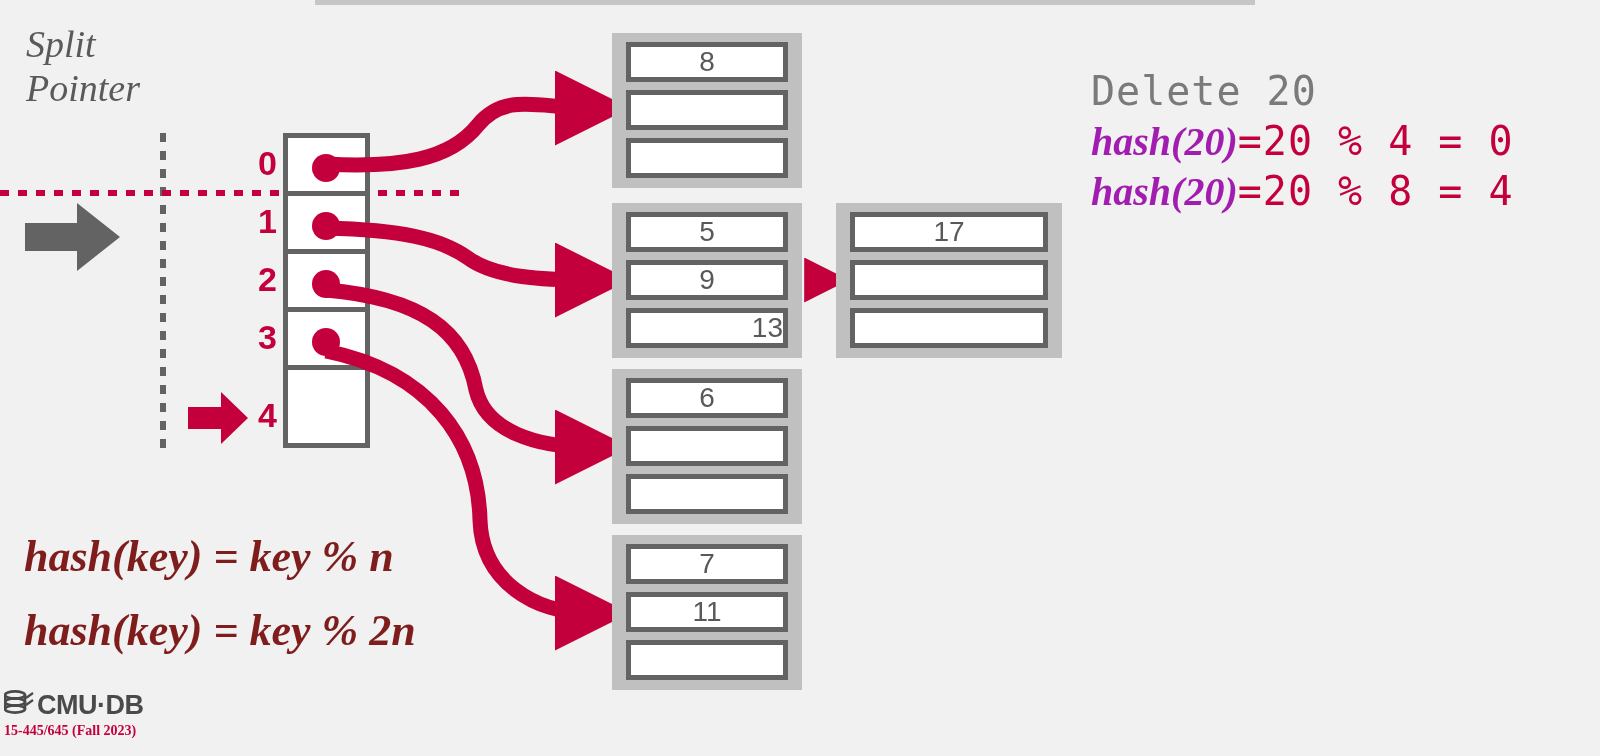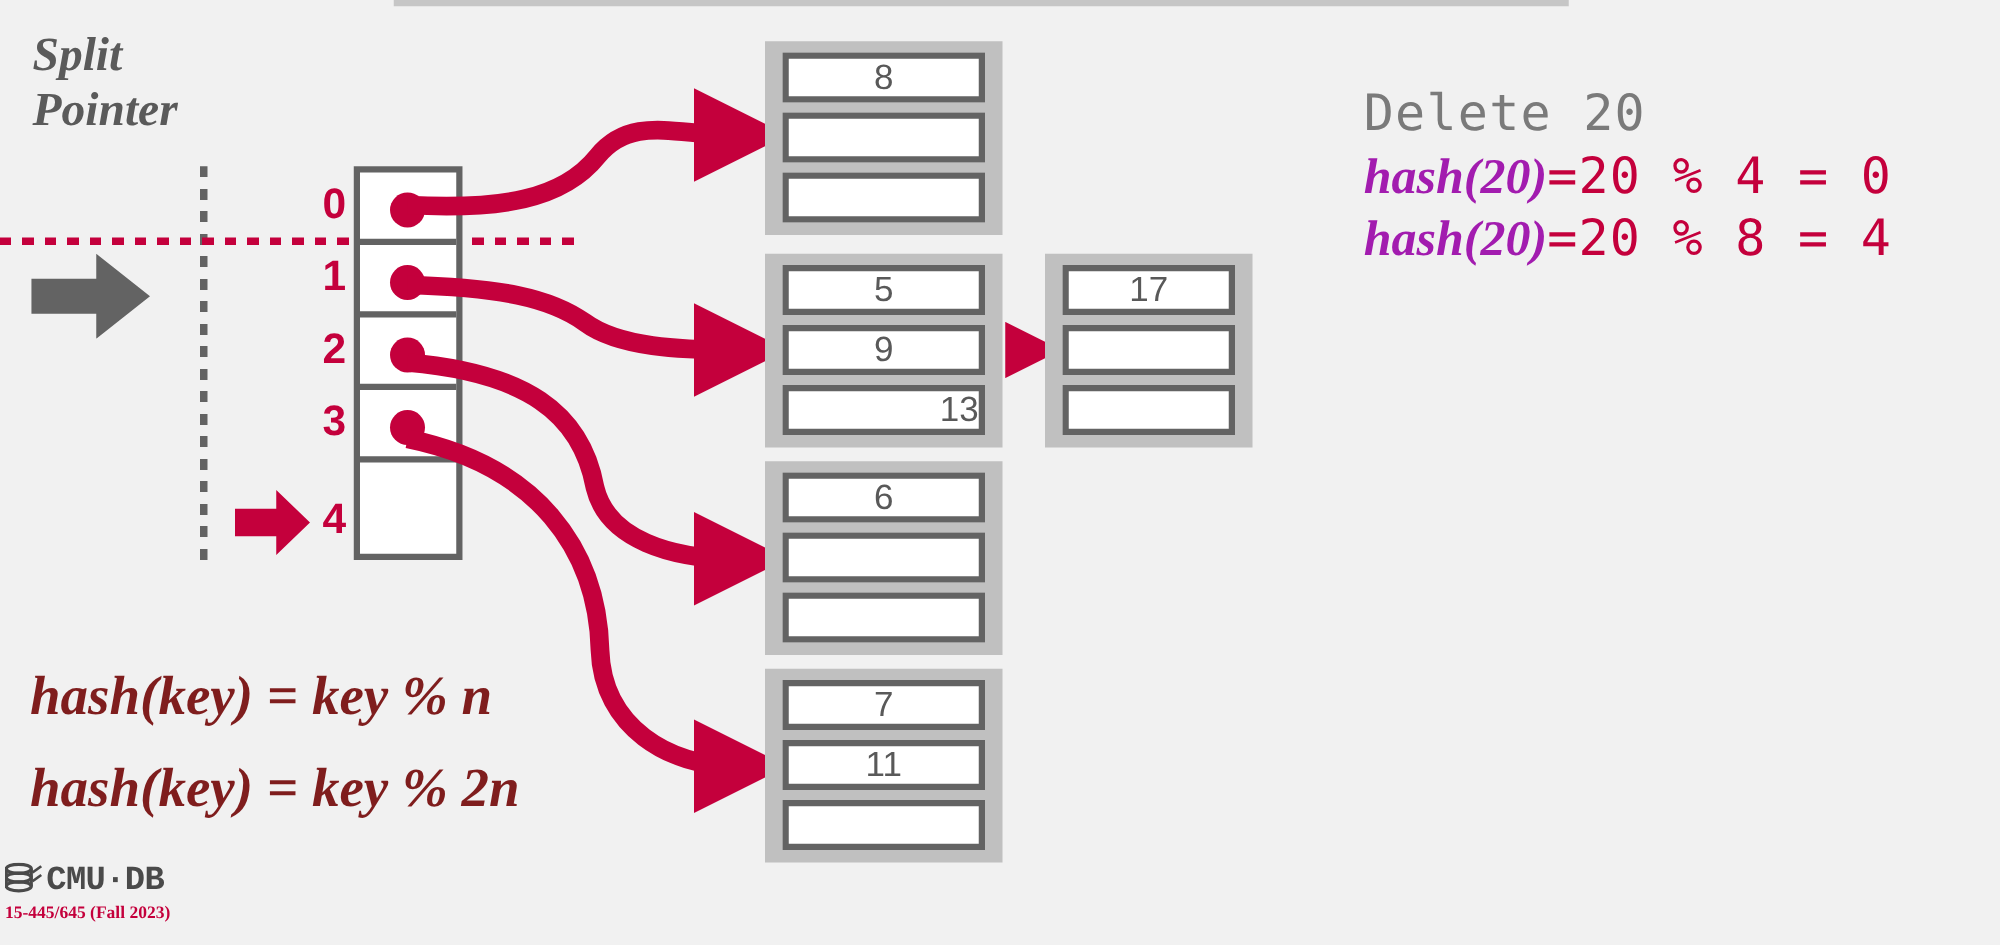"Split" .split-label { font-weight: bold -> normal }
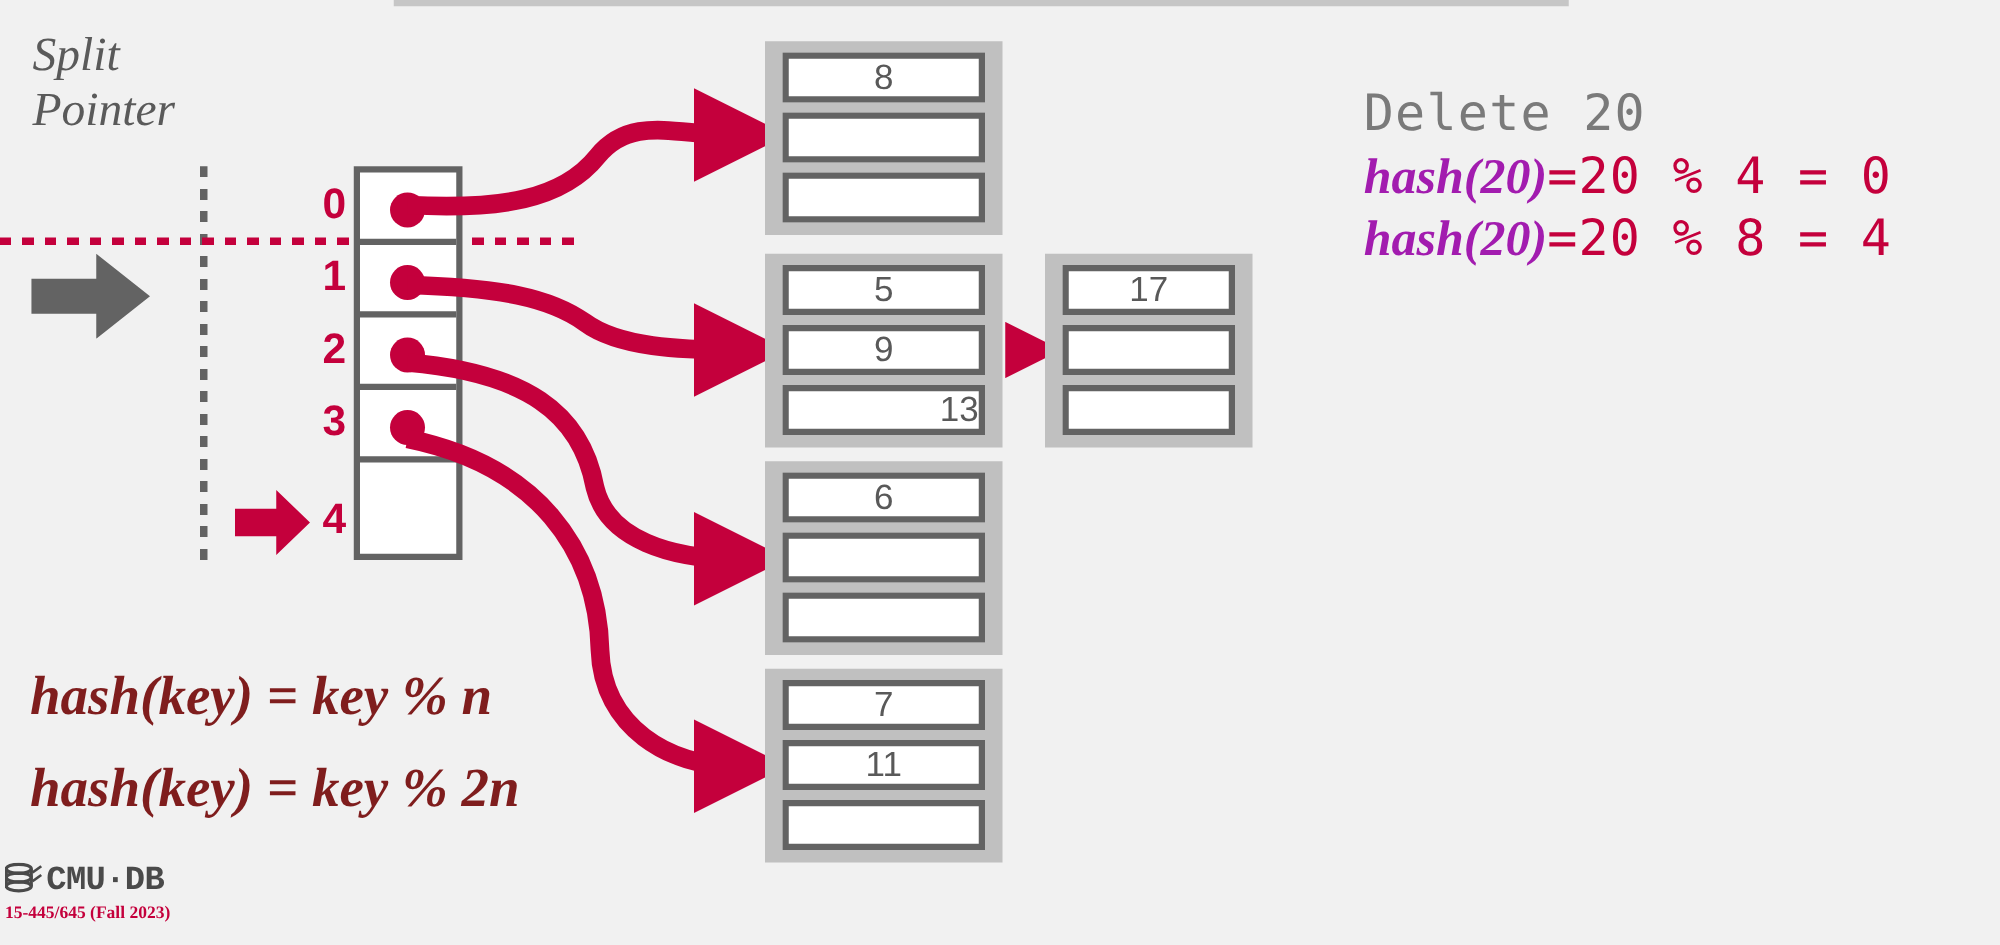"17" div.bucket { width: 166px -> 226px }
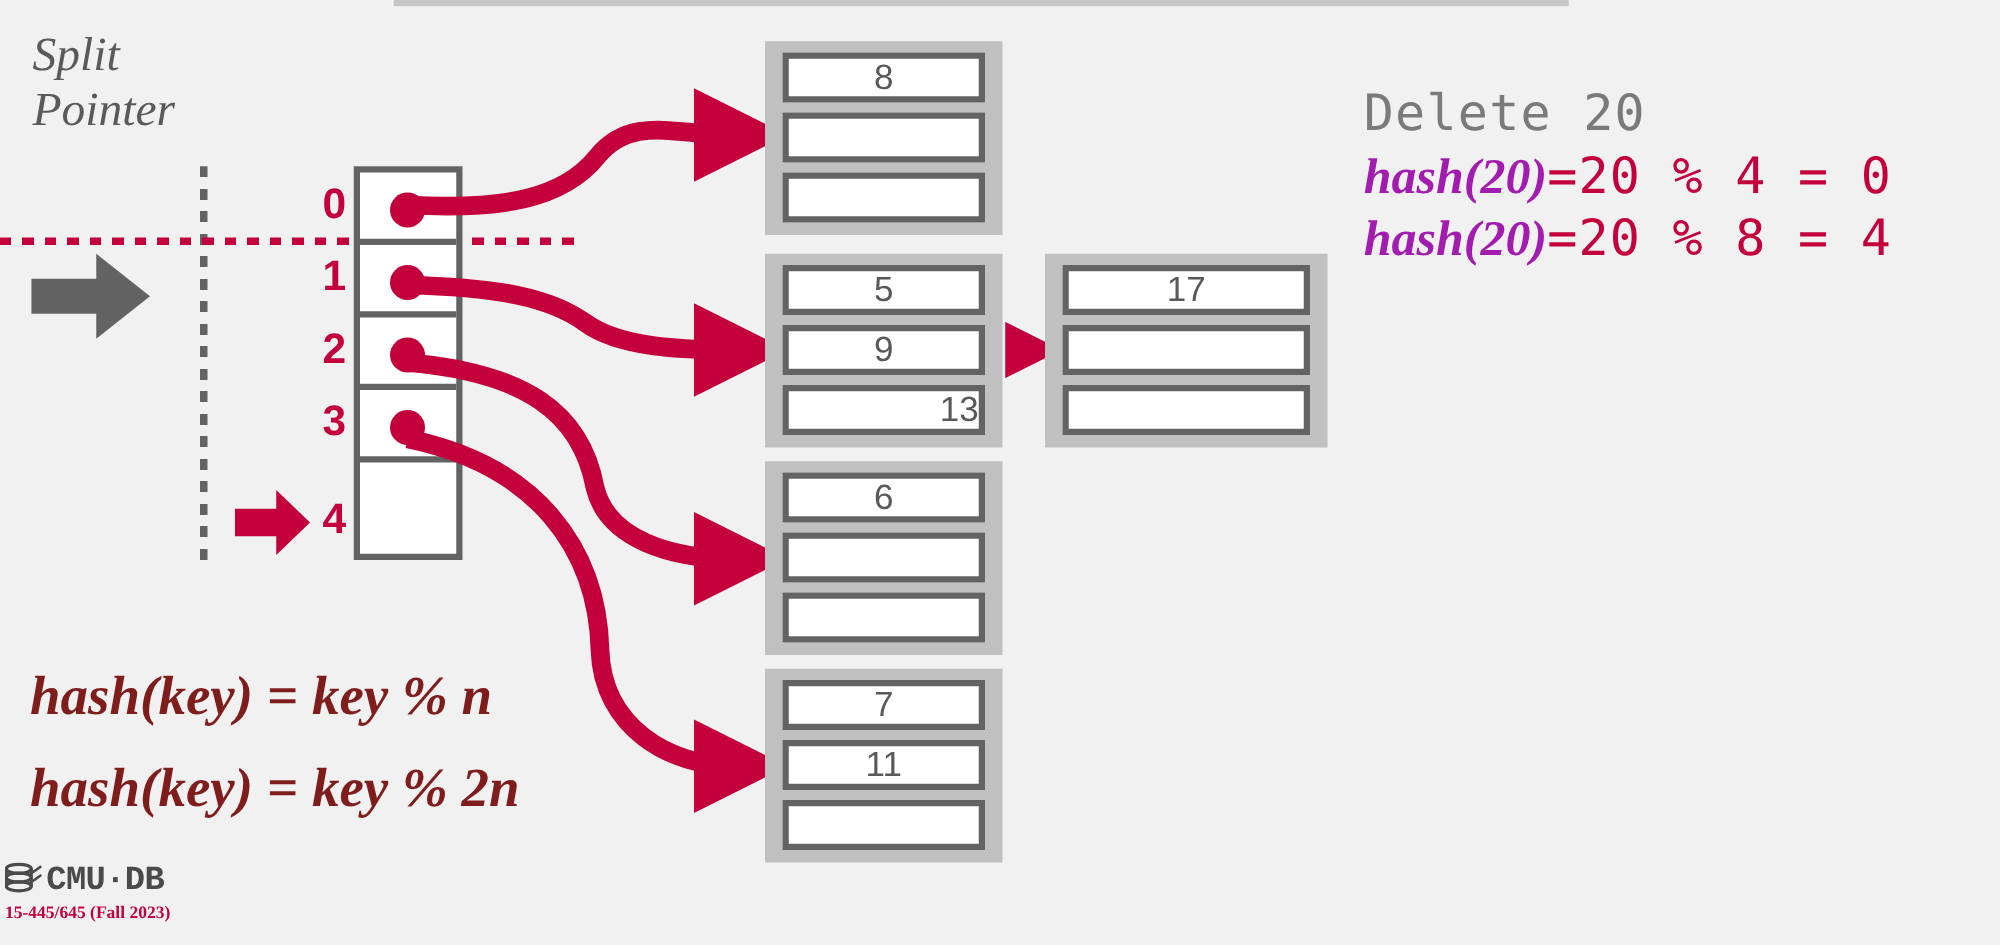"CMU·DB" .logo-text { font-family: Liberation Mono, monospace -> Liberation Sans, sans-serif }
